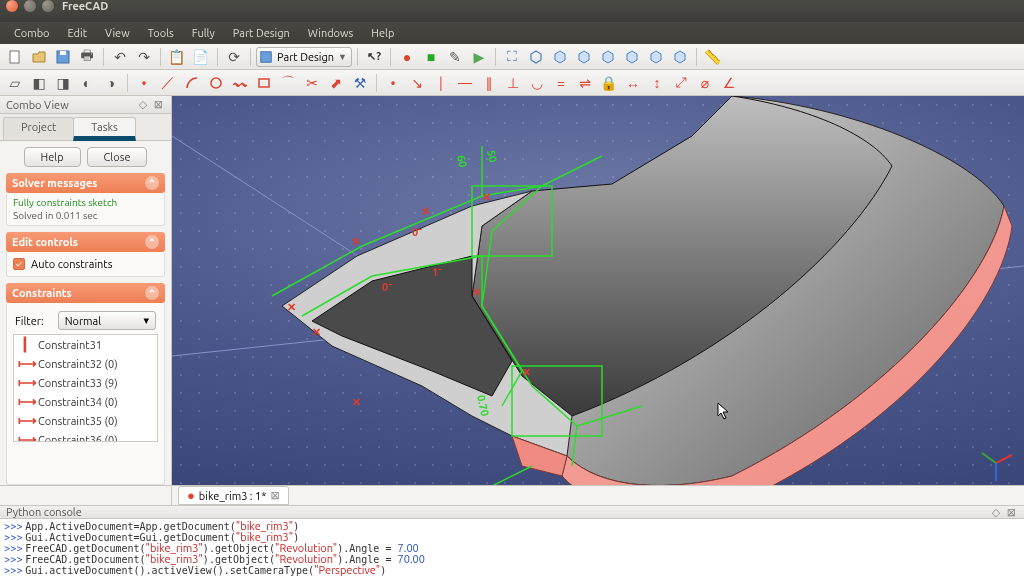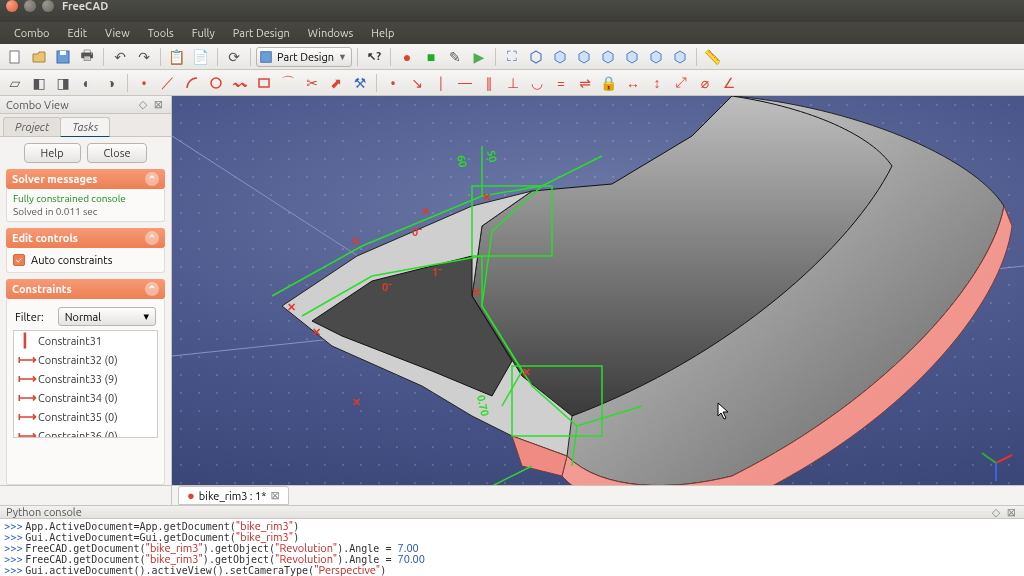"Project" .tab { font-style: italic -> none; padding: 3px 11px -> 3px 17px }
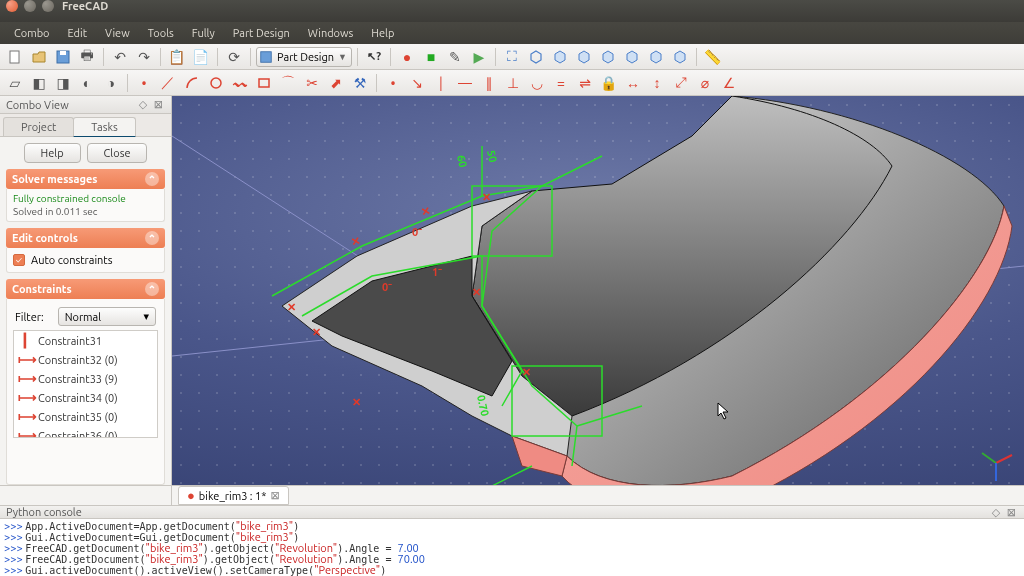"Tasks" .tab.active { border-bottom: 1px solid #0c4a6e -> 5px solid #0c4a6e }
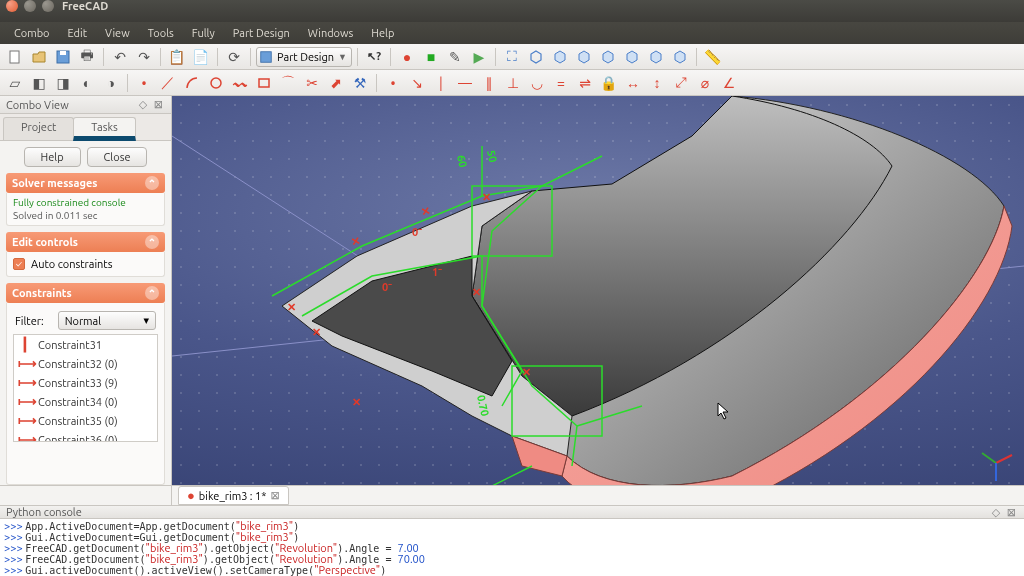"Fully constrained console" div.solver-msg { text: constrained console -> constraints sketch }
